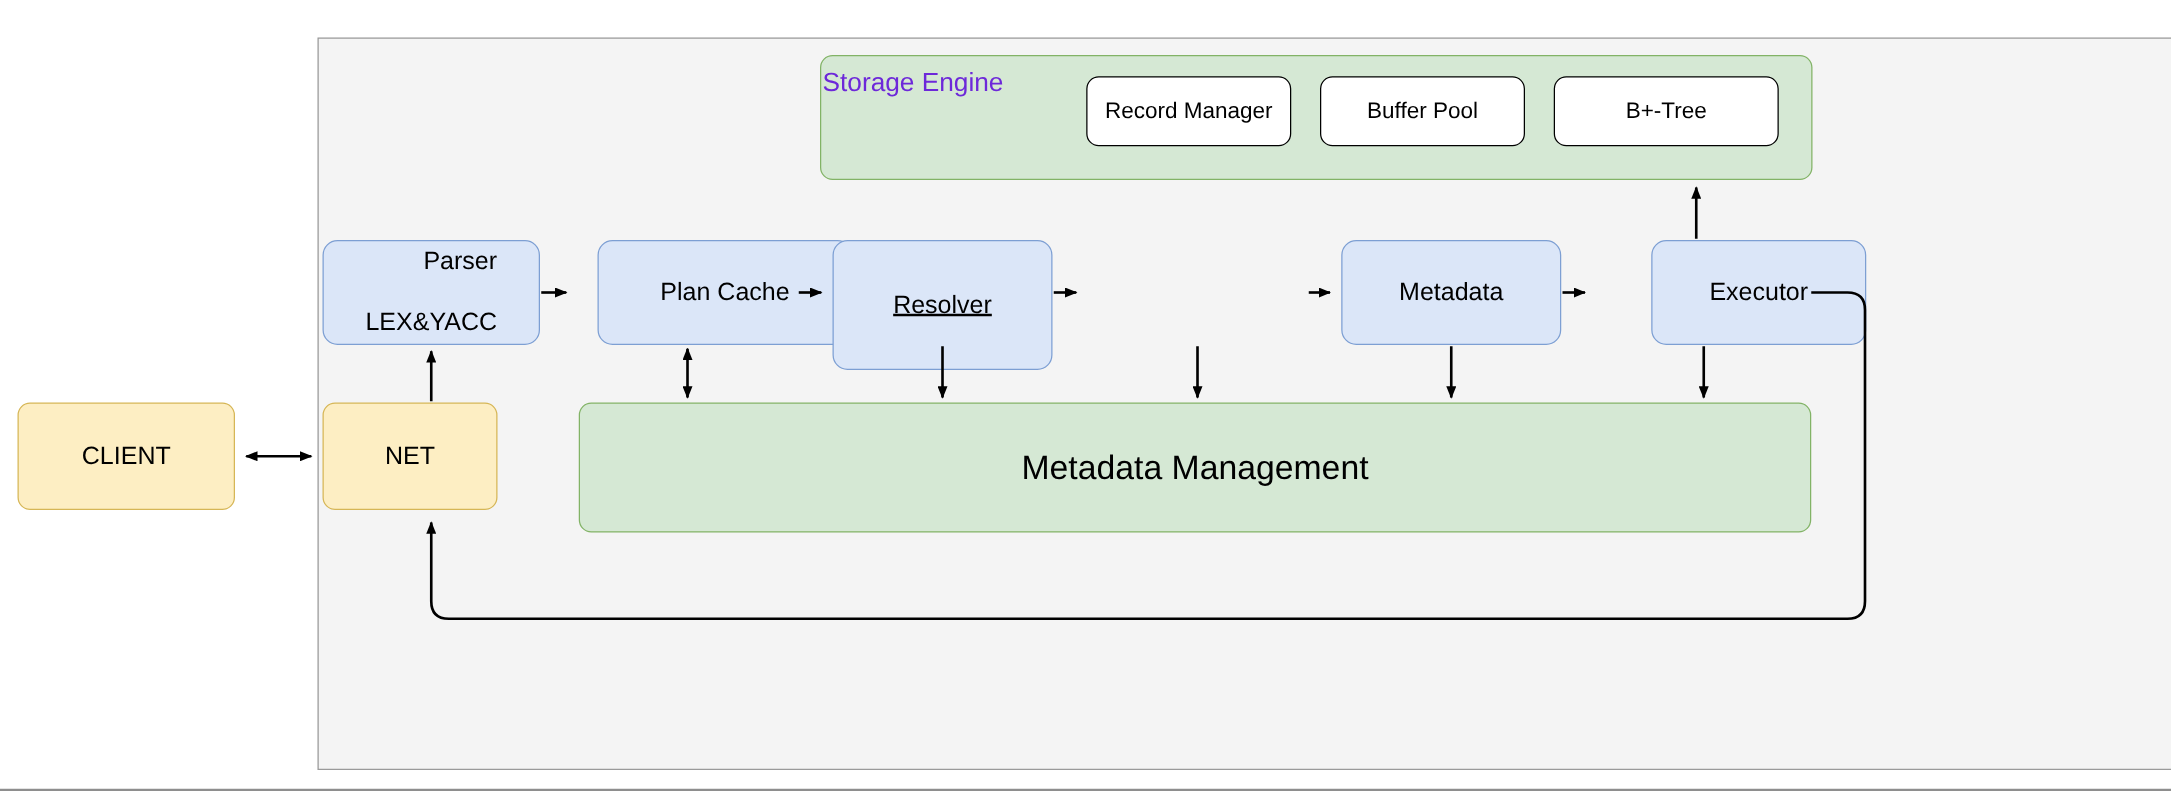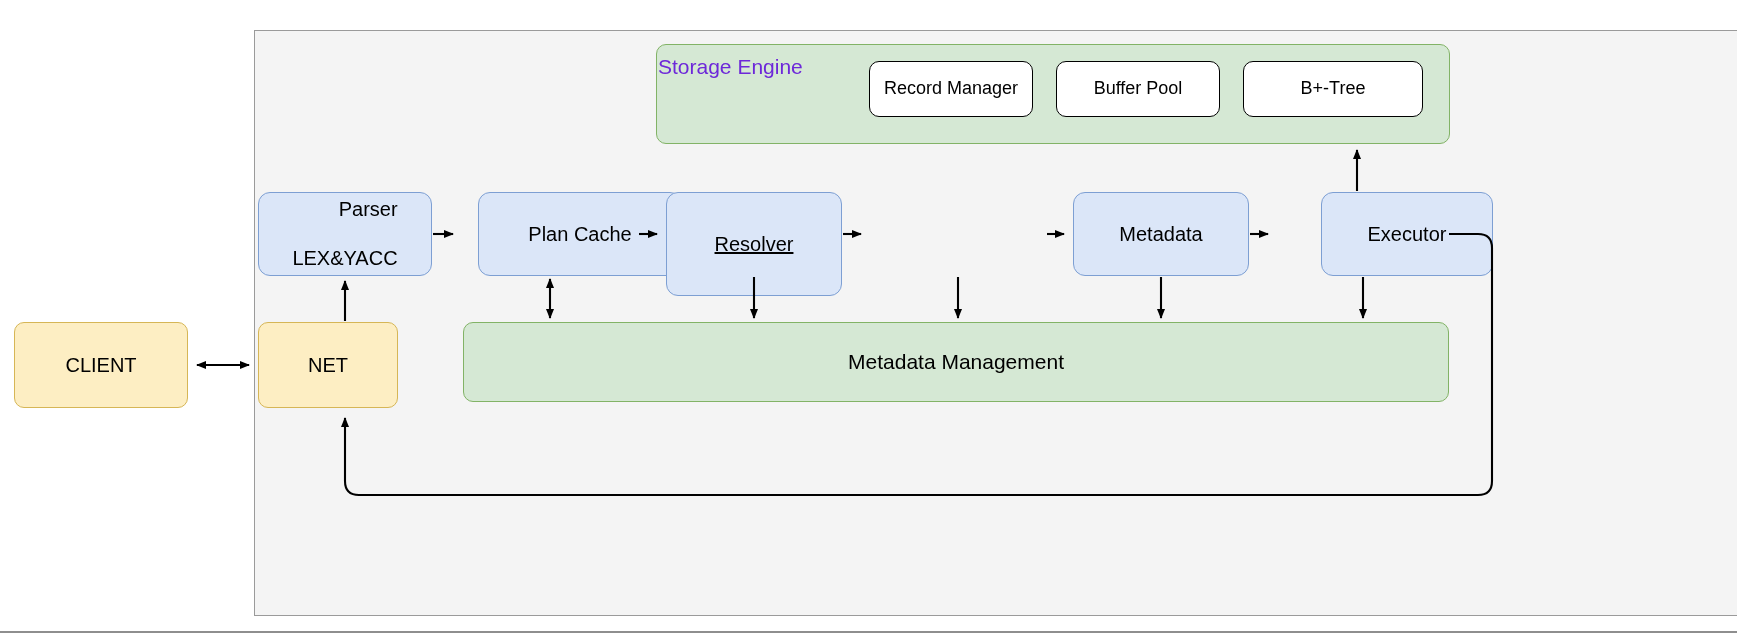"Metadata Management" div.node { font-size: 21px -> 27px; height: 80px -> 104px }
